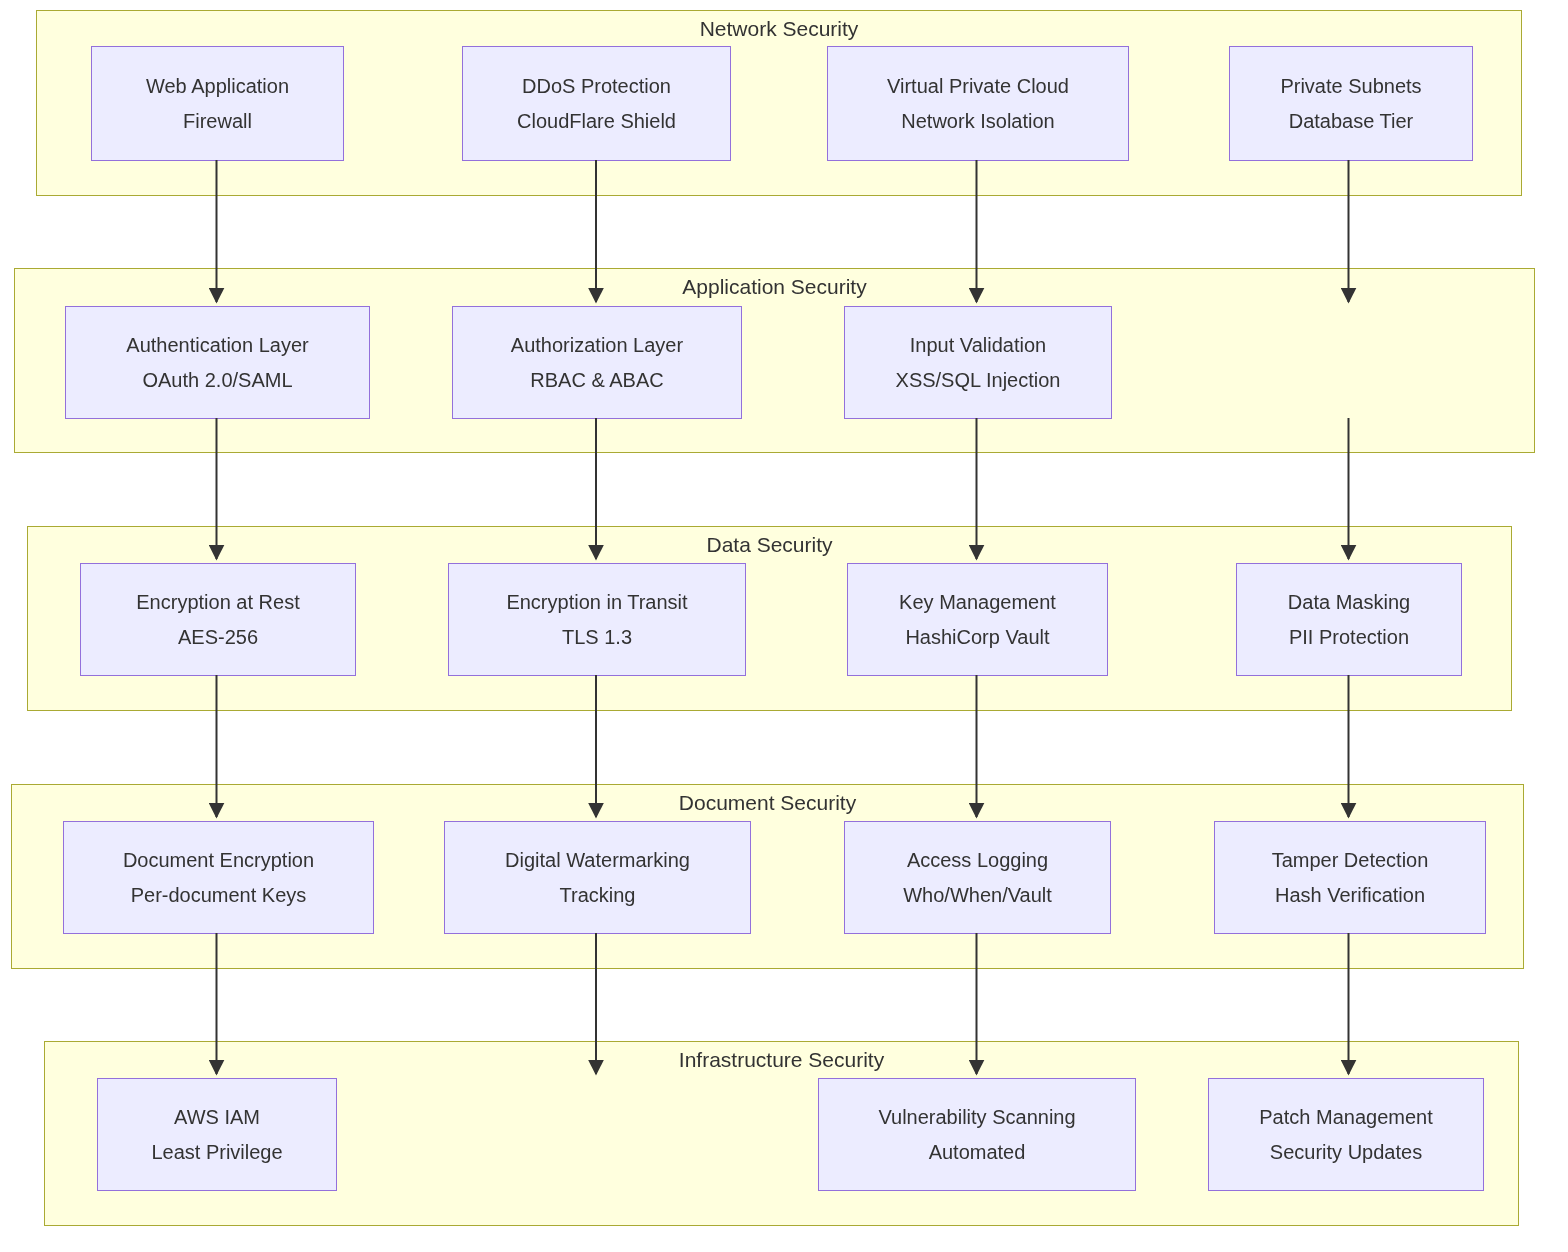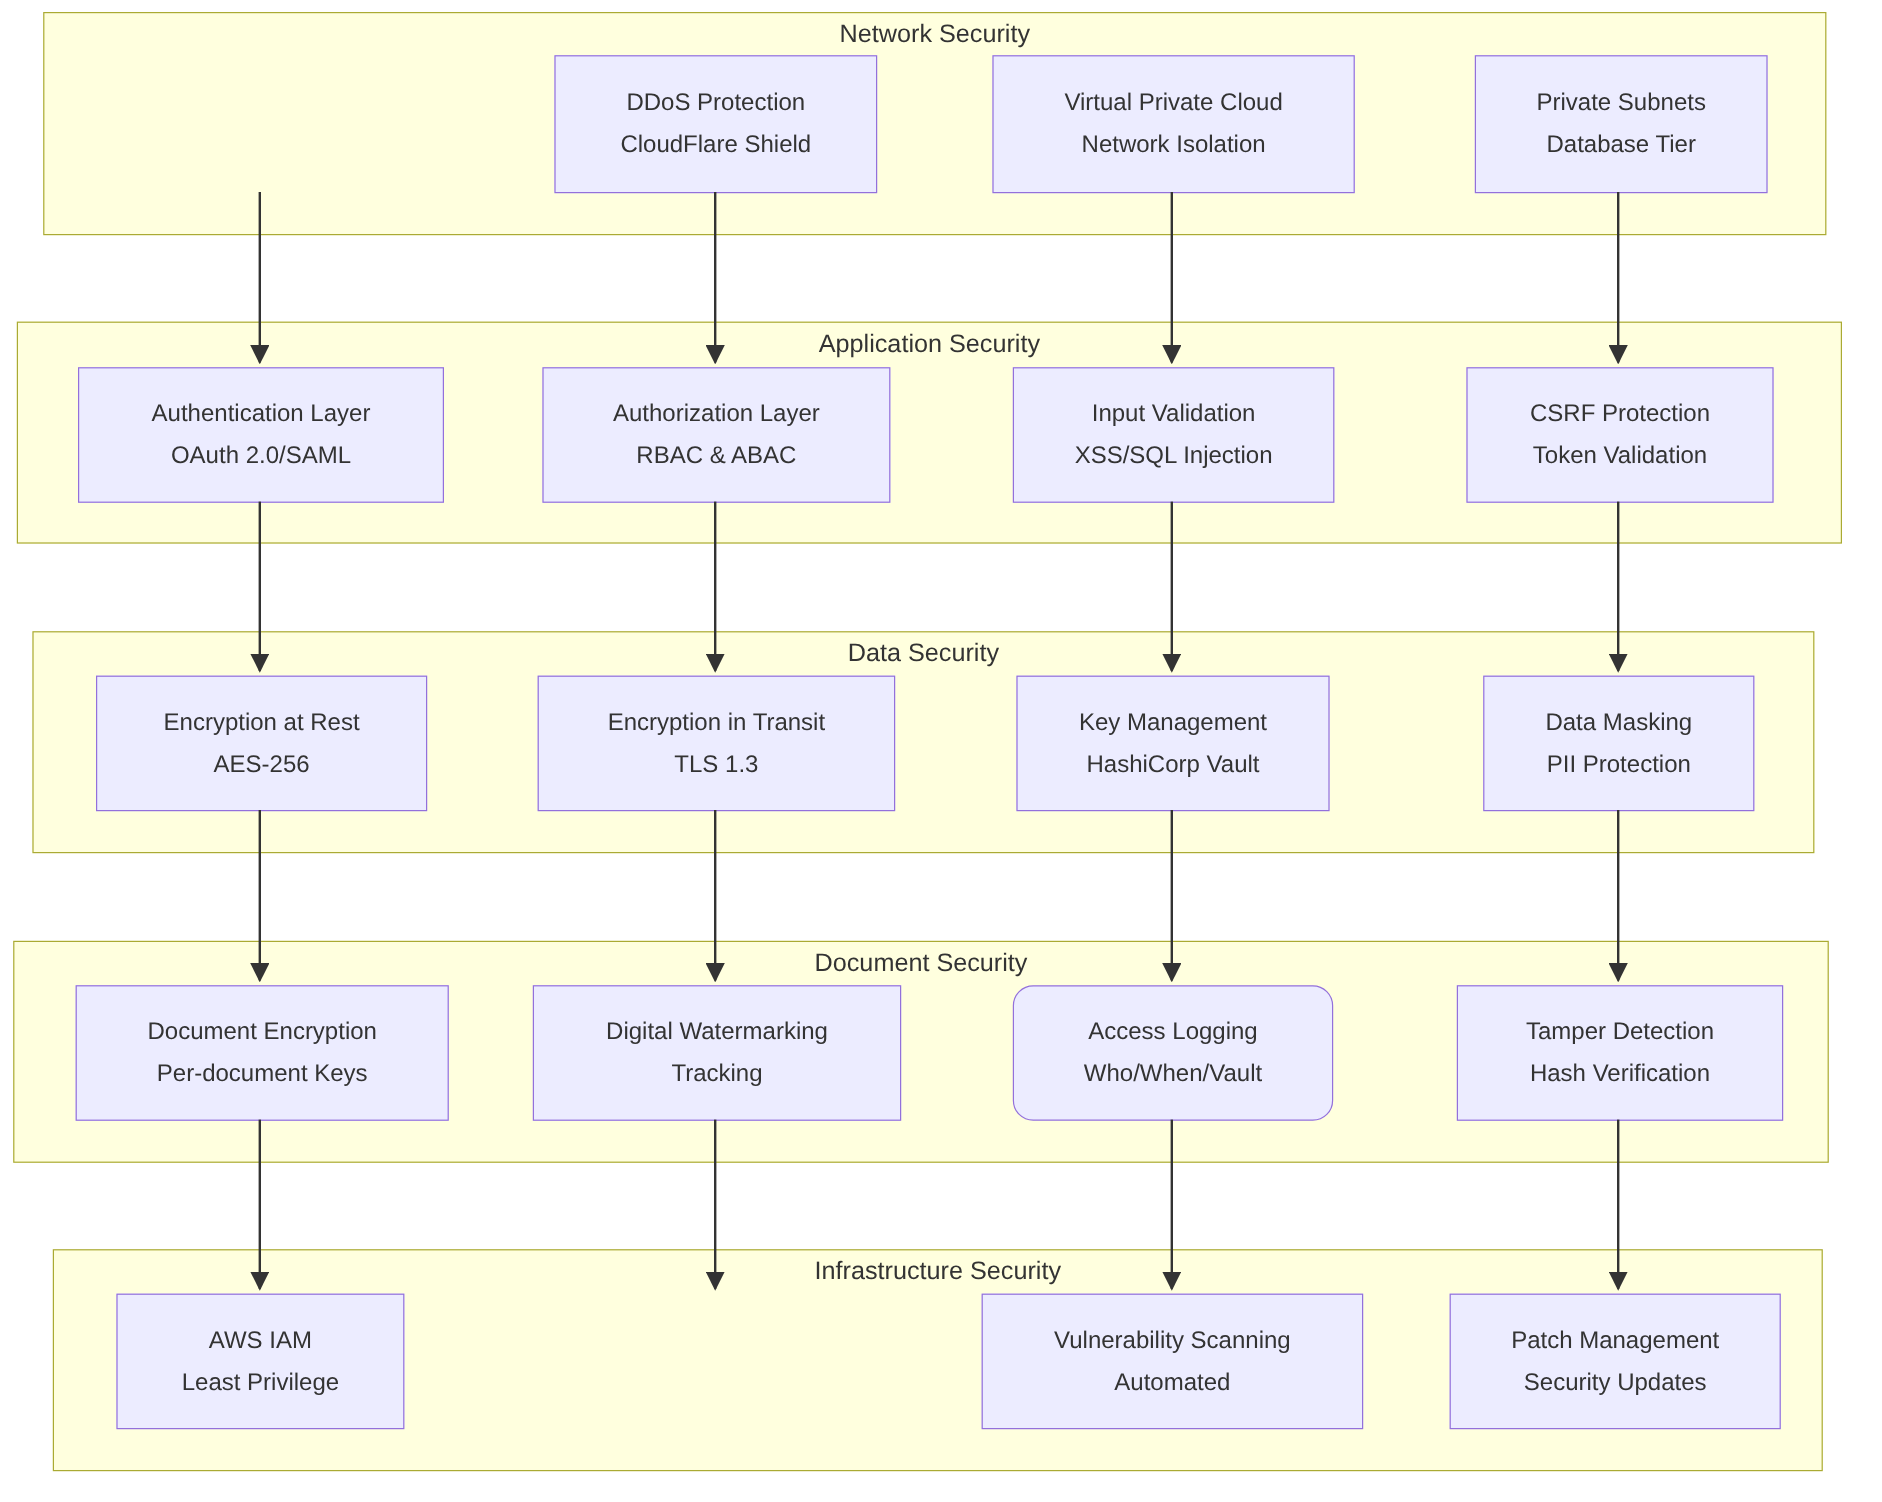"Web Application" div.node { html: none -> <div> <div>Web Application</div> <div>Firewall</div> </div> }
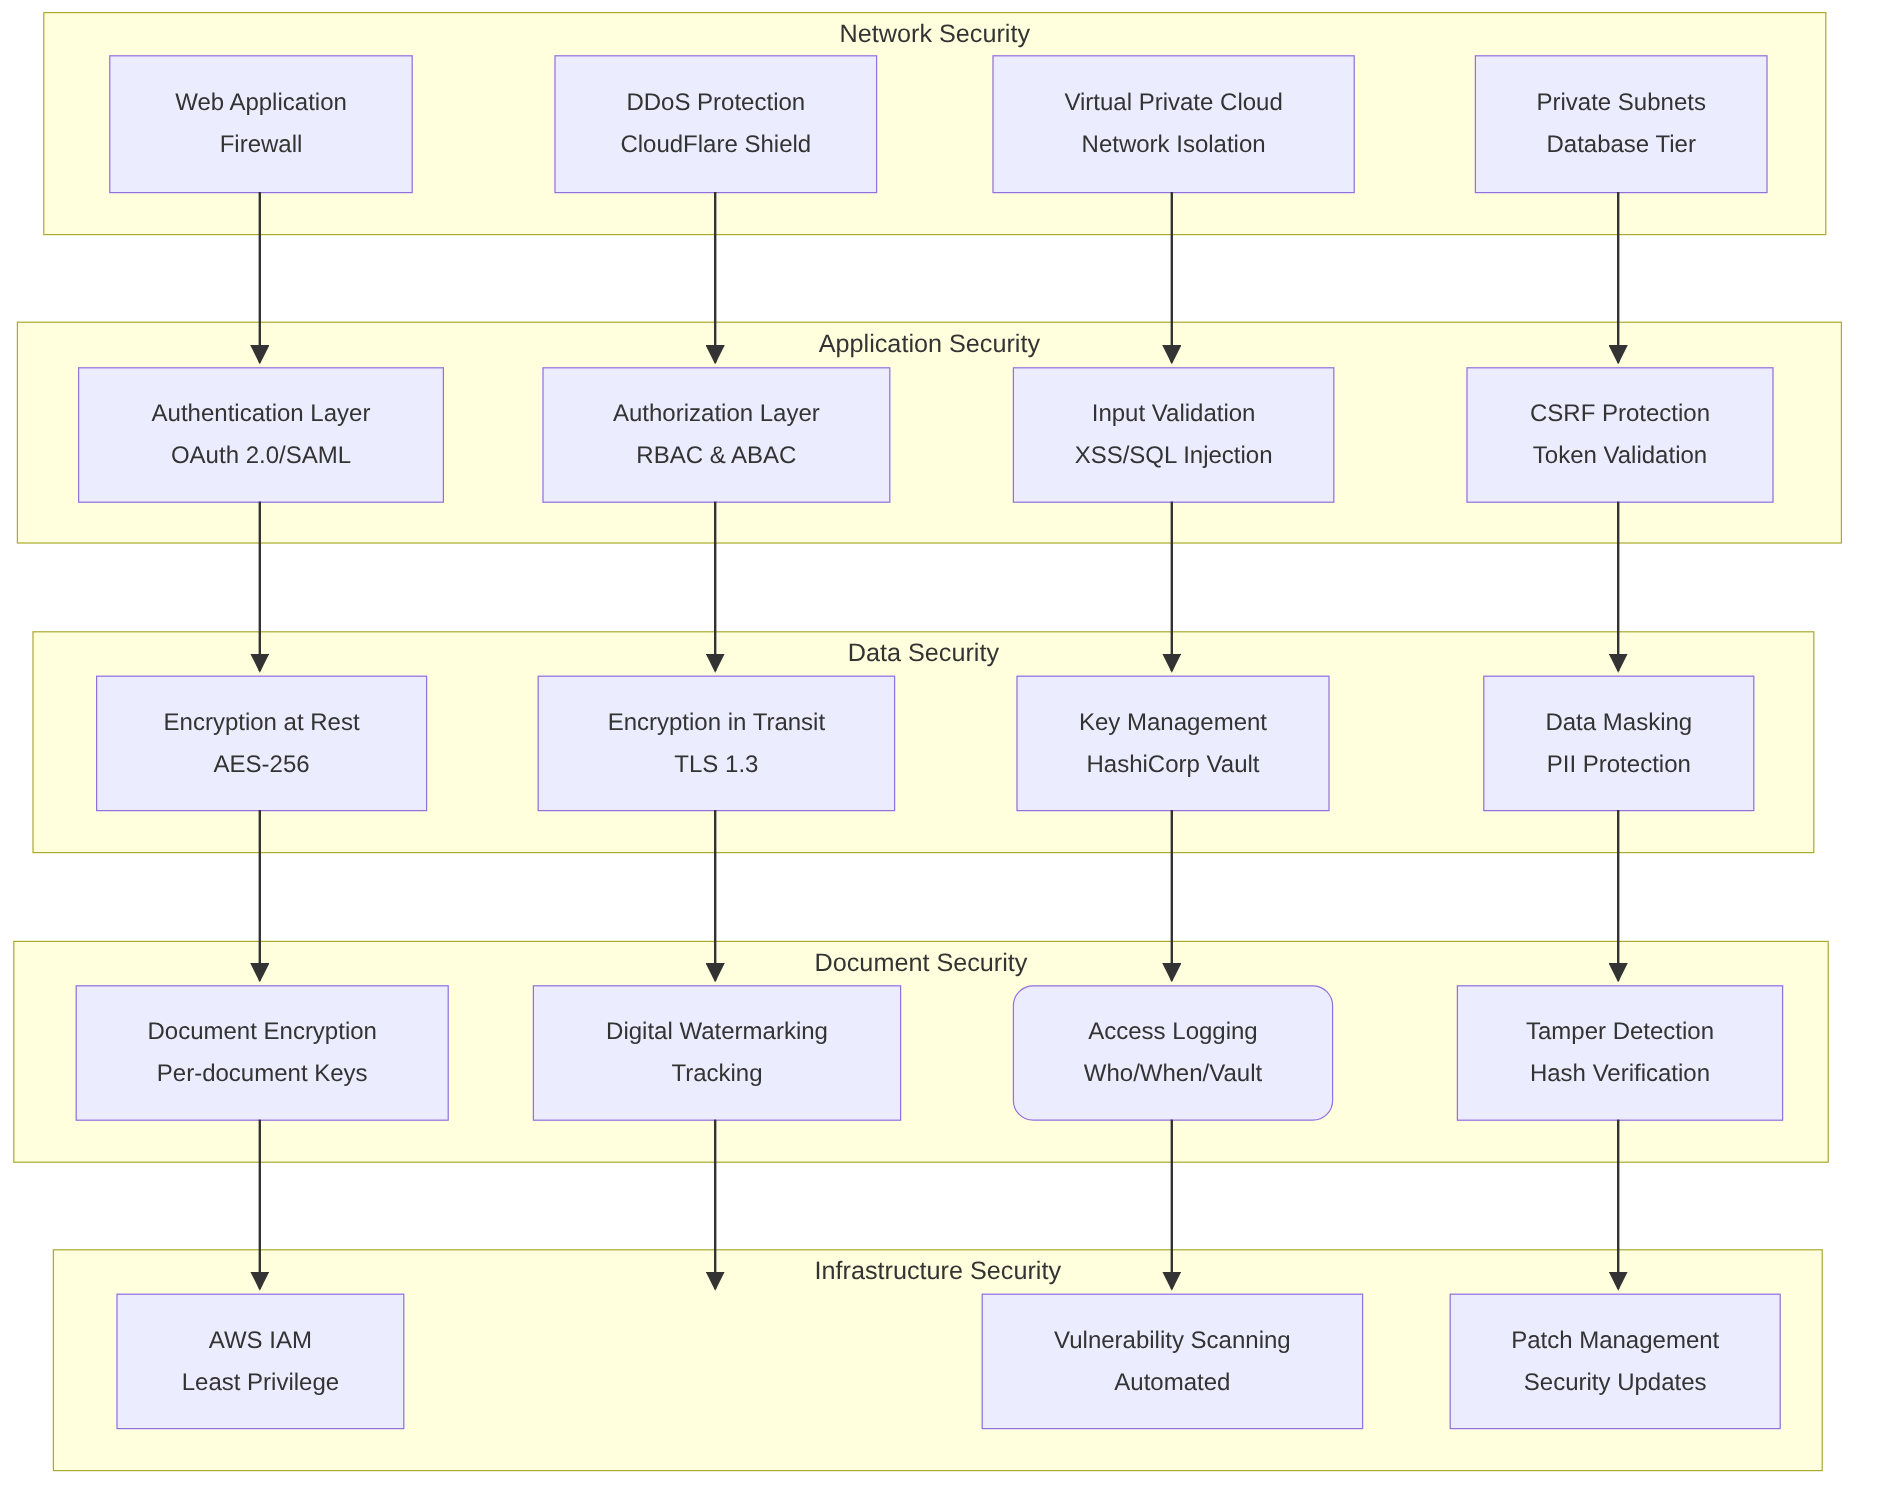"CSRF Protection" div.node { html: <div> <div>CSRF Protection</div> <div>Token Validation</div> </div> -> none }
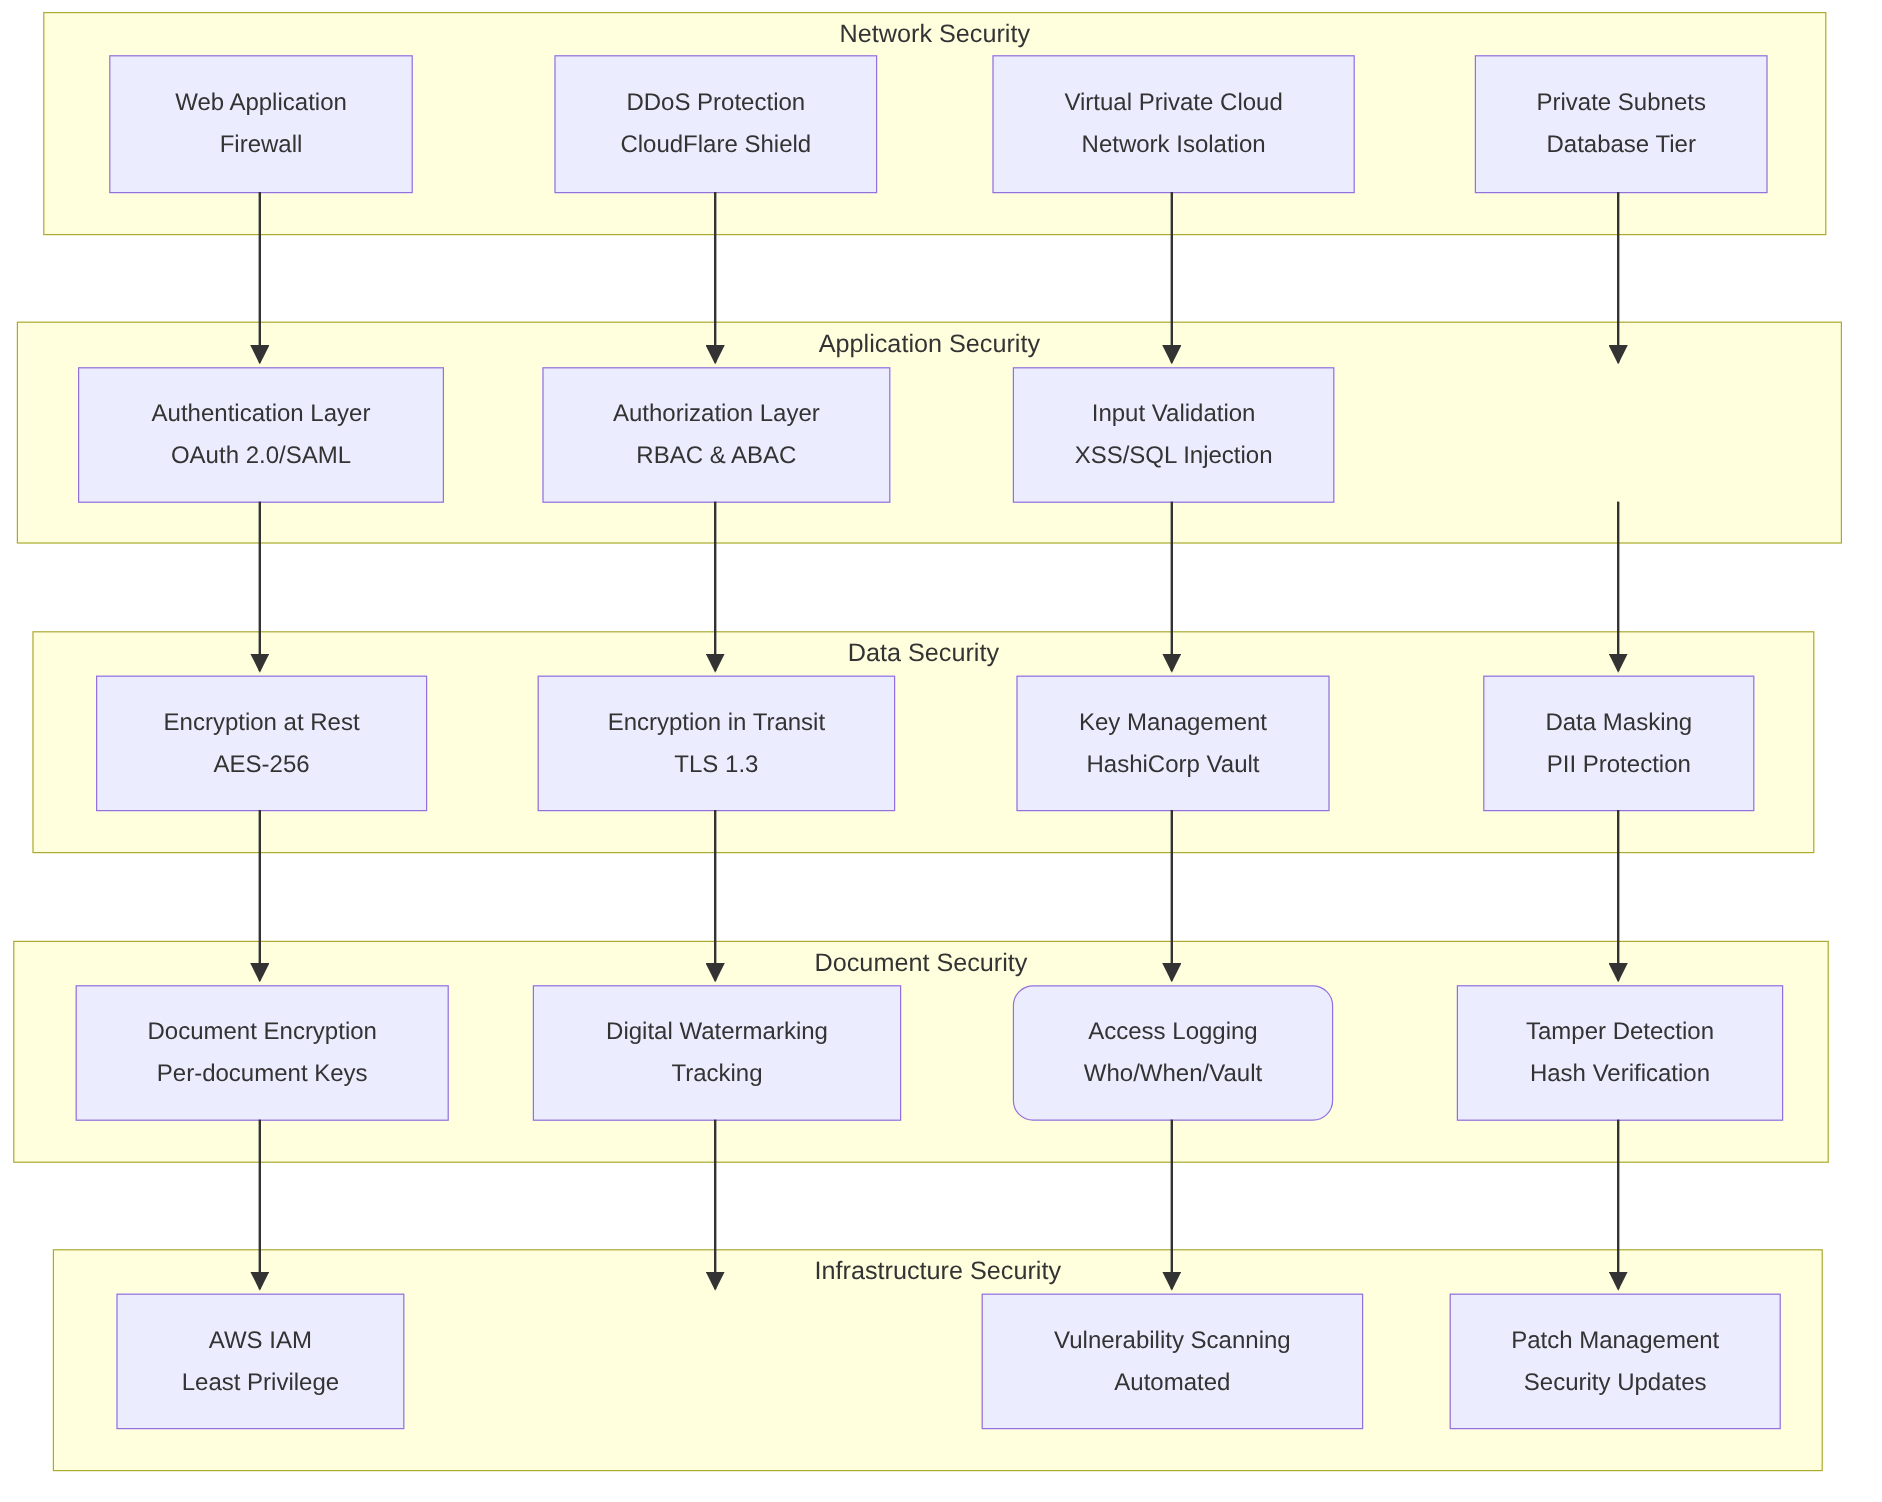"Access Logging" .b4n3 { border-radius: 17px -> none }
